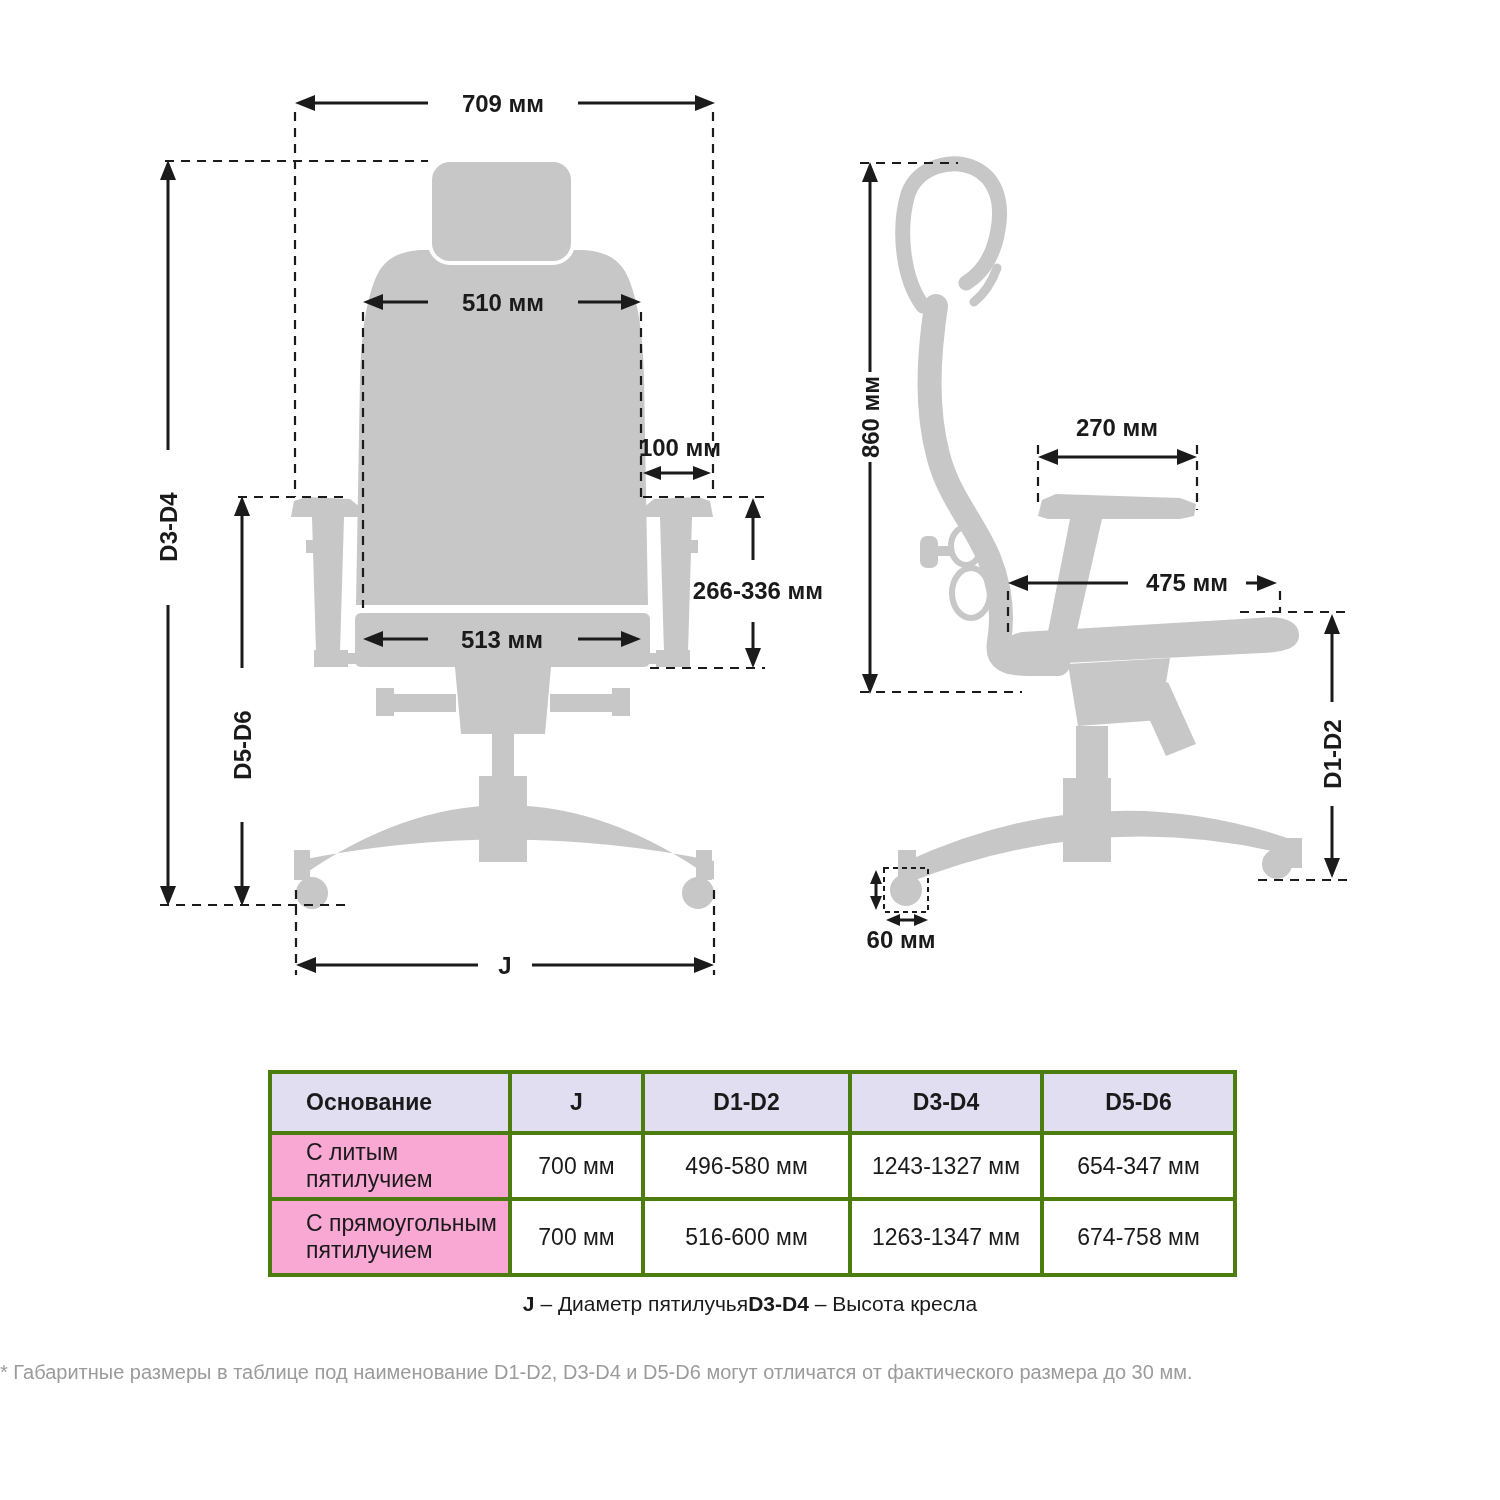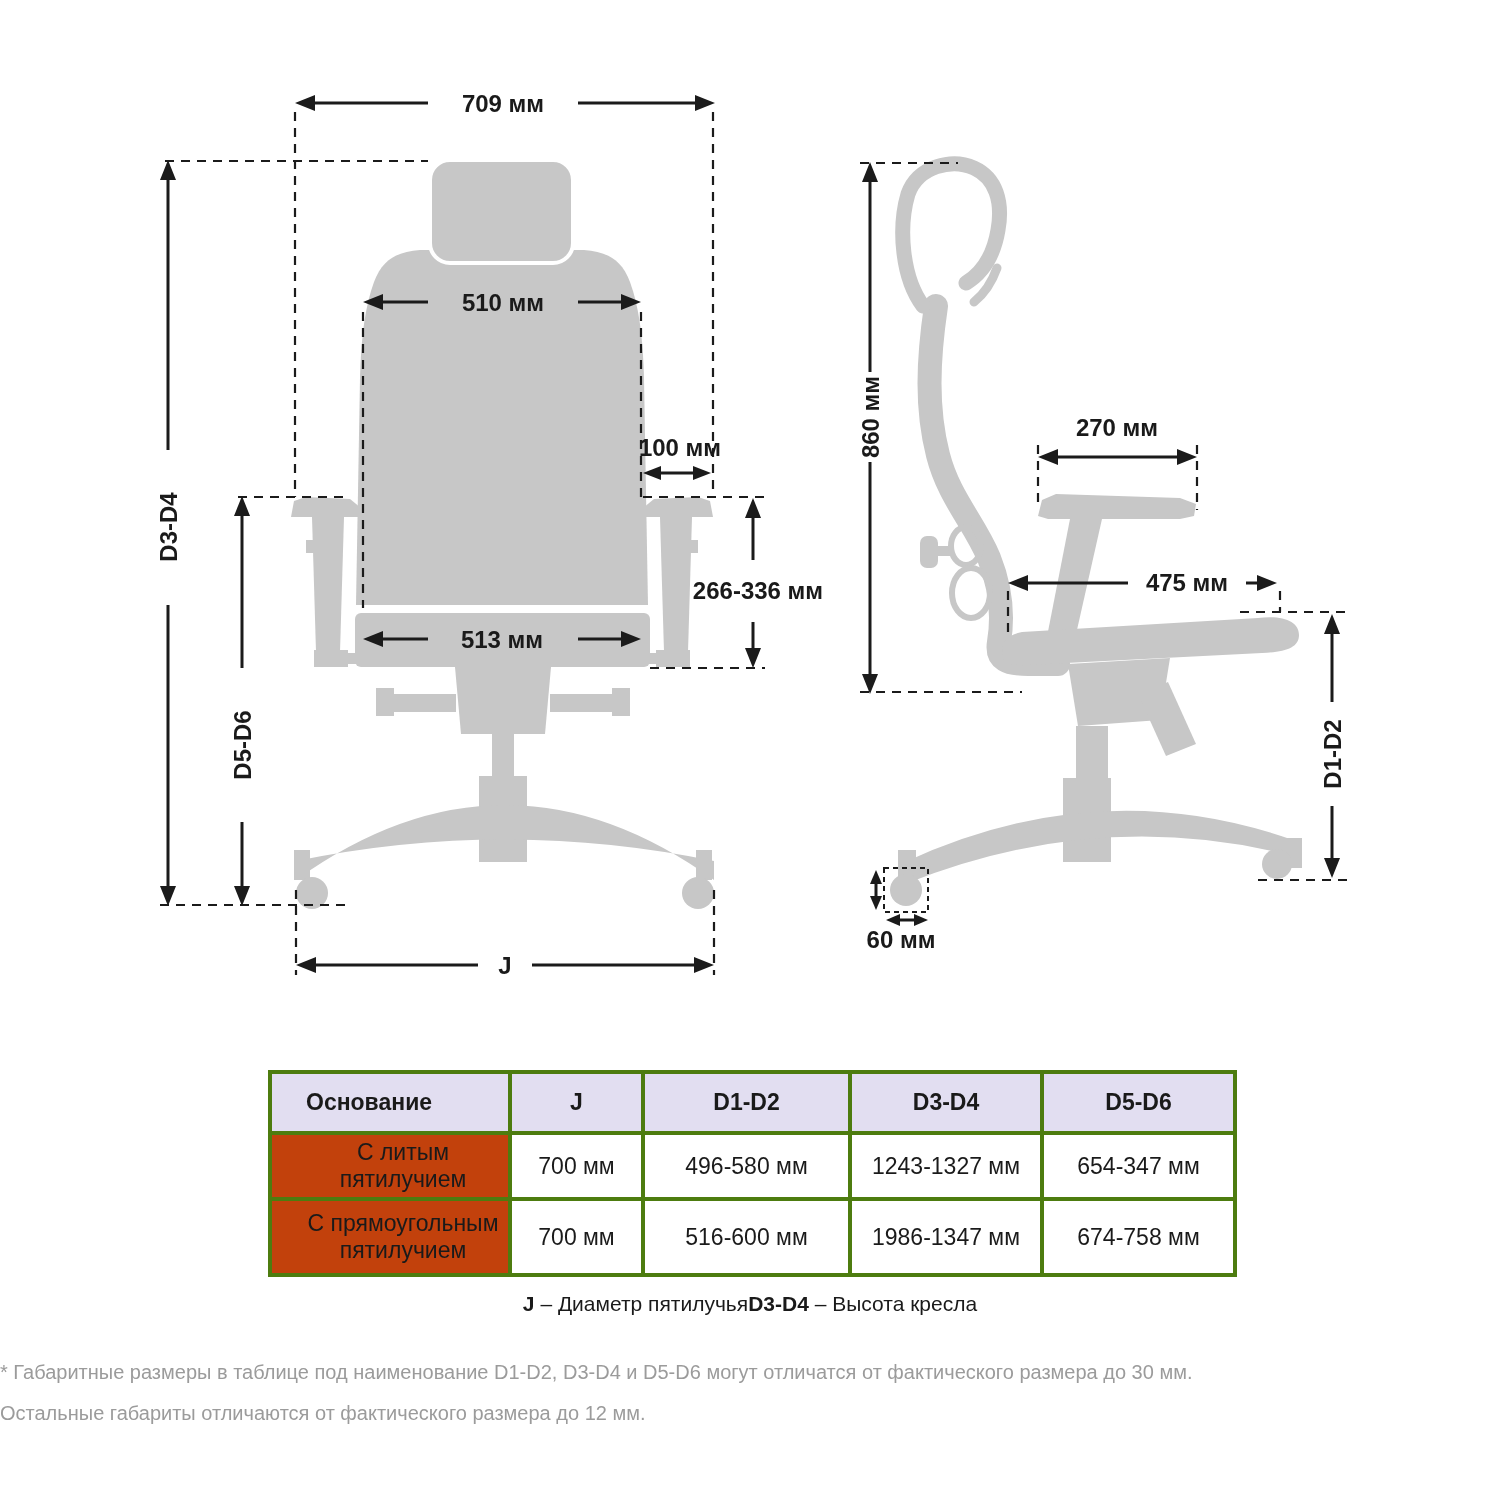"С литым пятилучием" table.dims td.lbl { background: #c2410c -> #f9a8d4; text-align: center -> none }
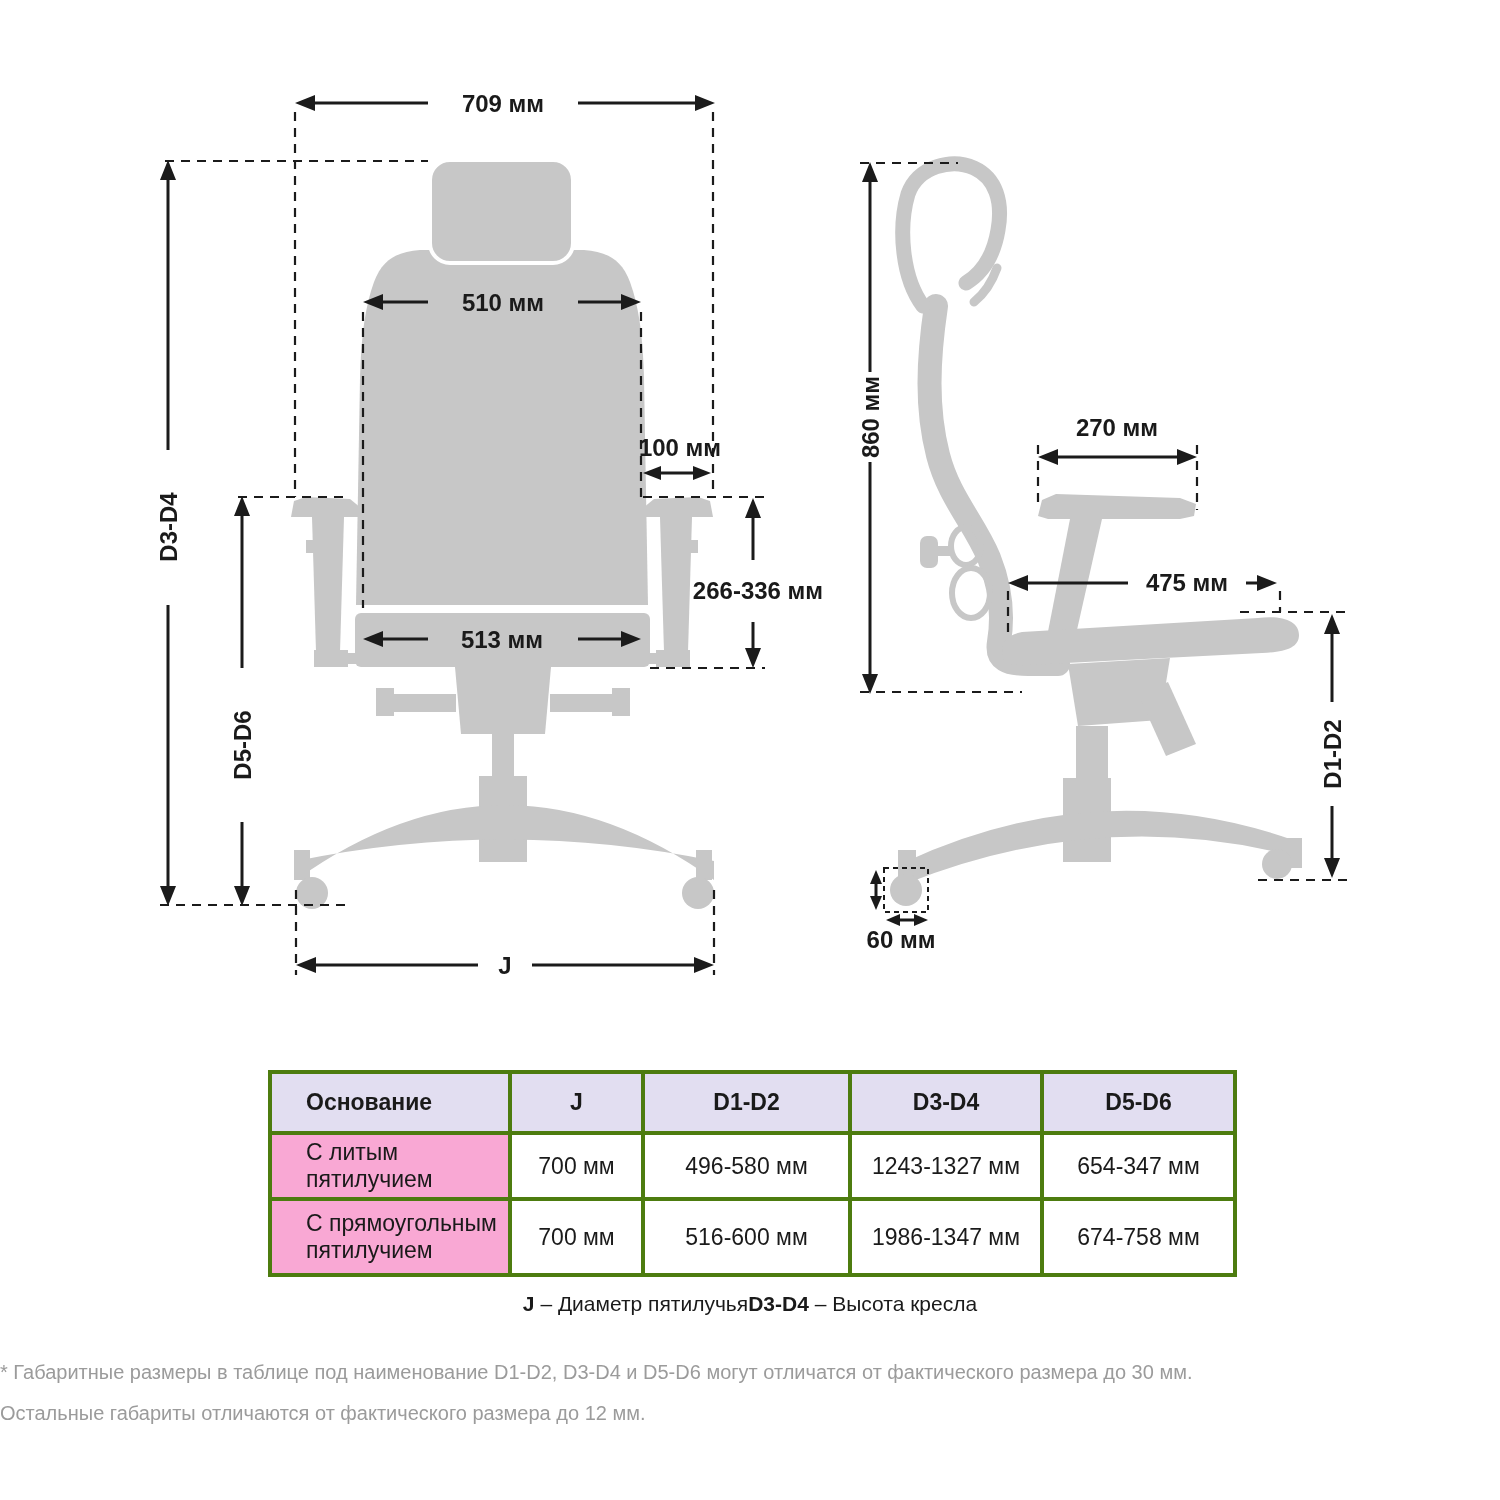"1986-1347 мм" td { text: 1986-1347 -> 1263-1347 }
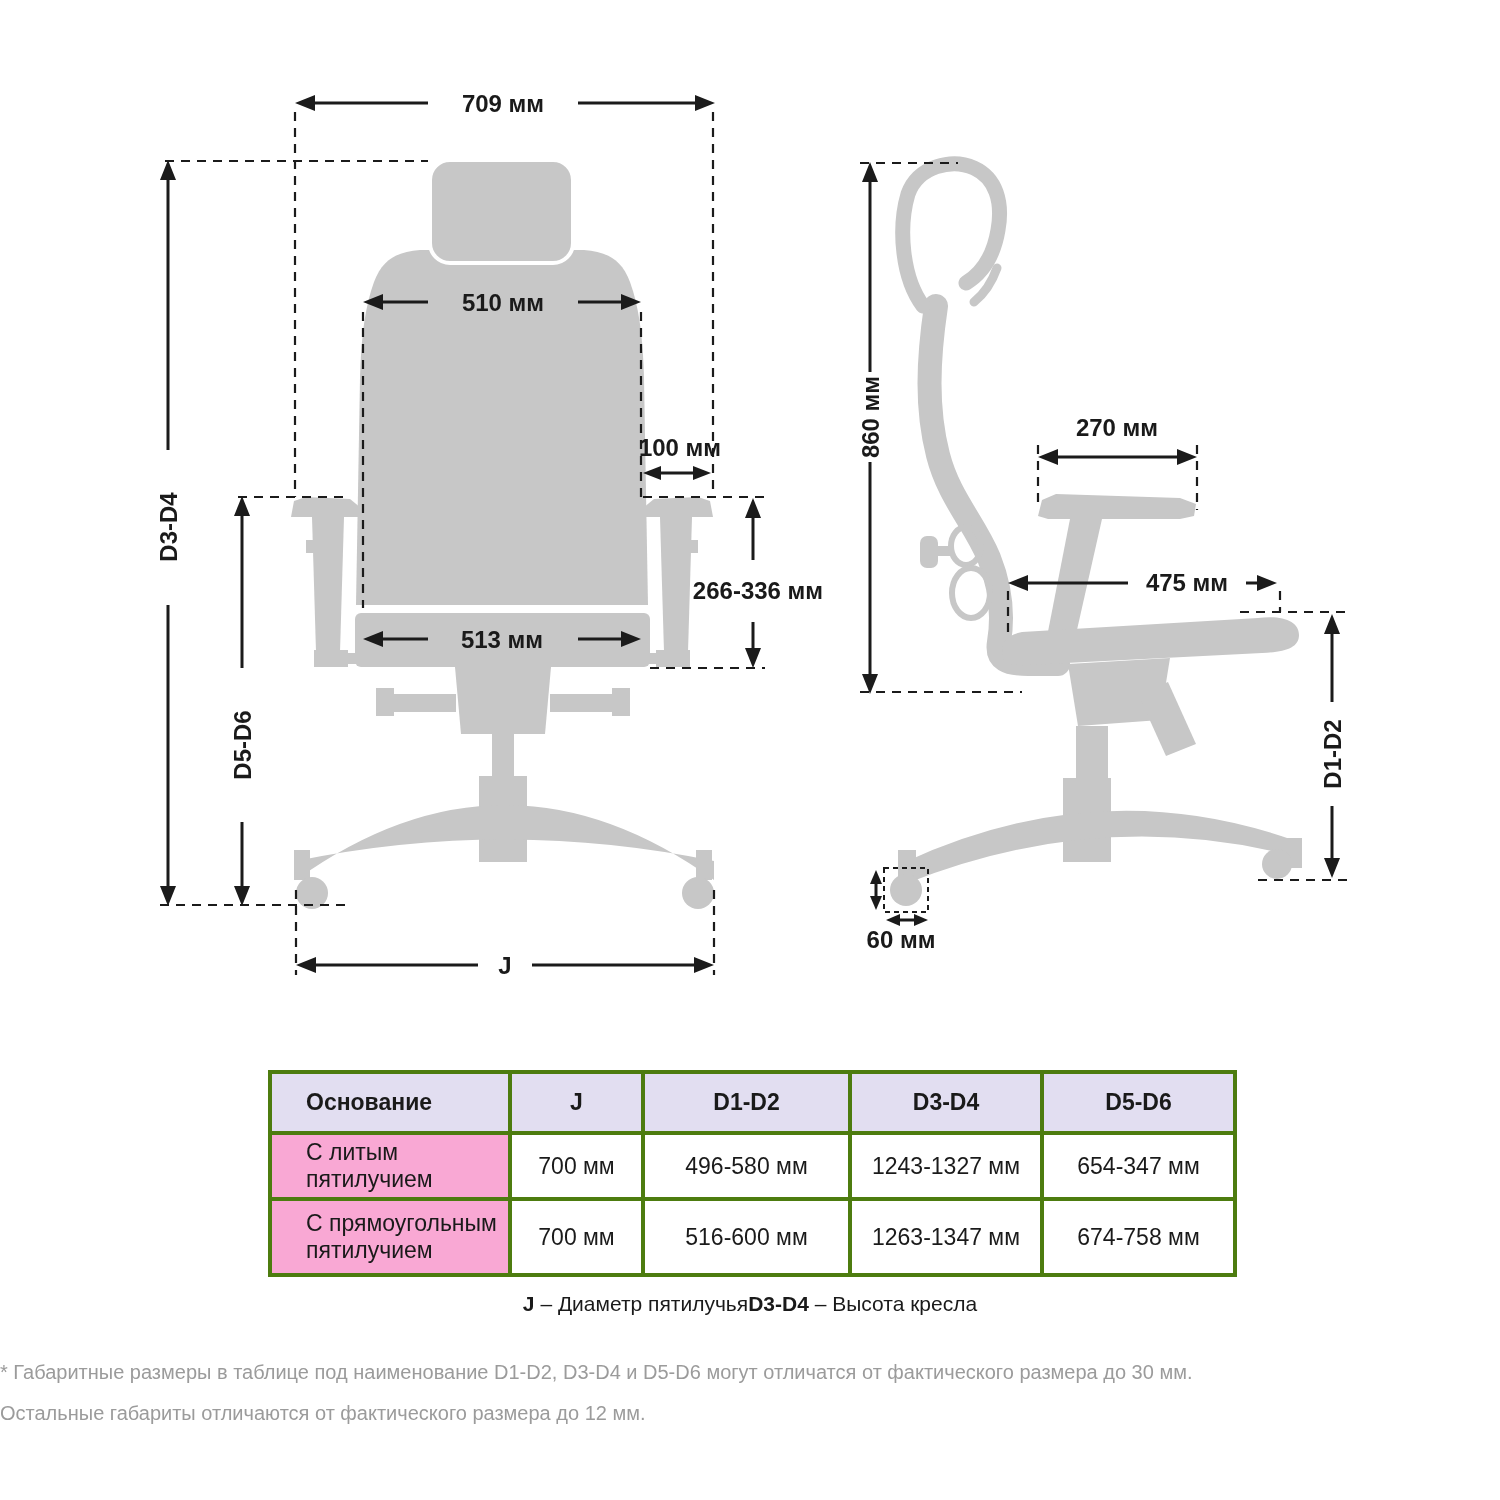"Остальные габариты отличаются от" div { html: <div>Остальные габариты отличаются от фактического размера до 12 мм.</div> -> none }
